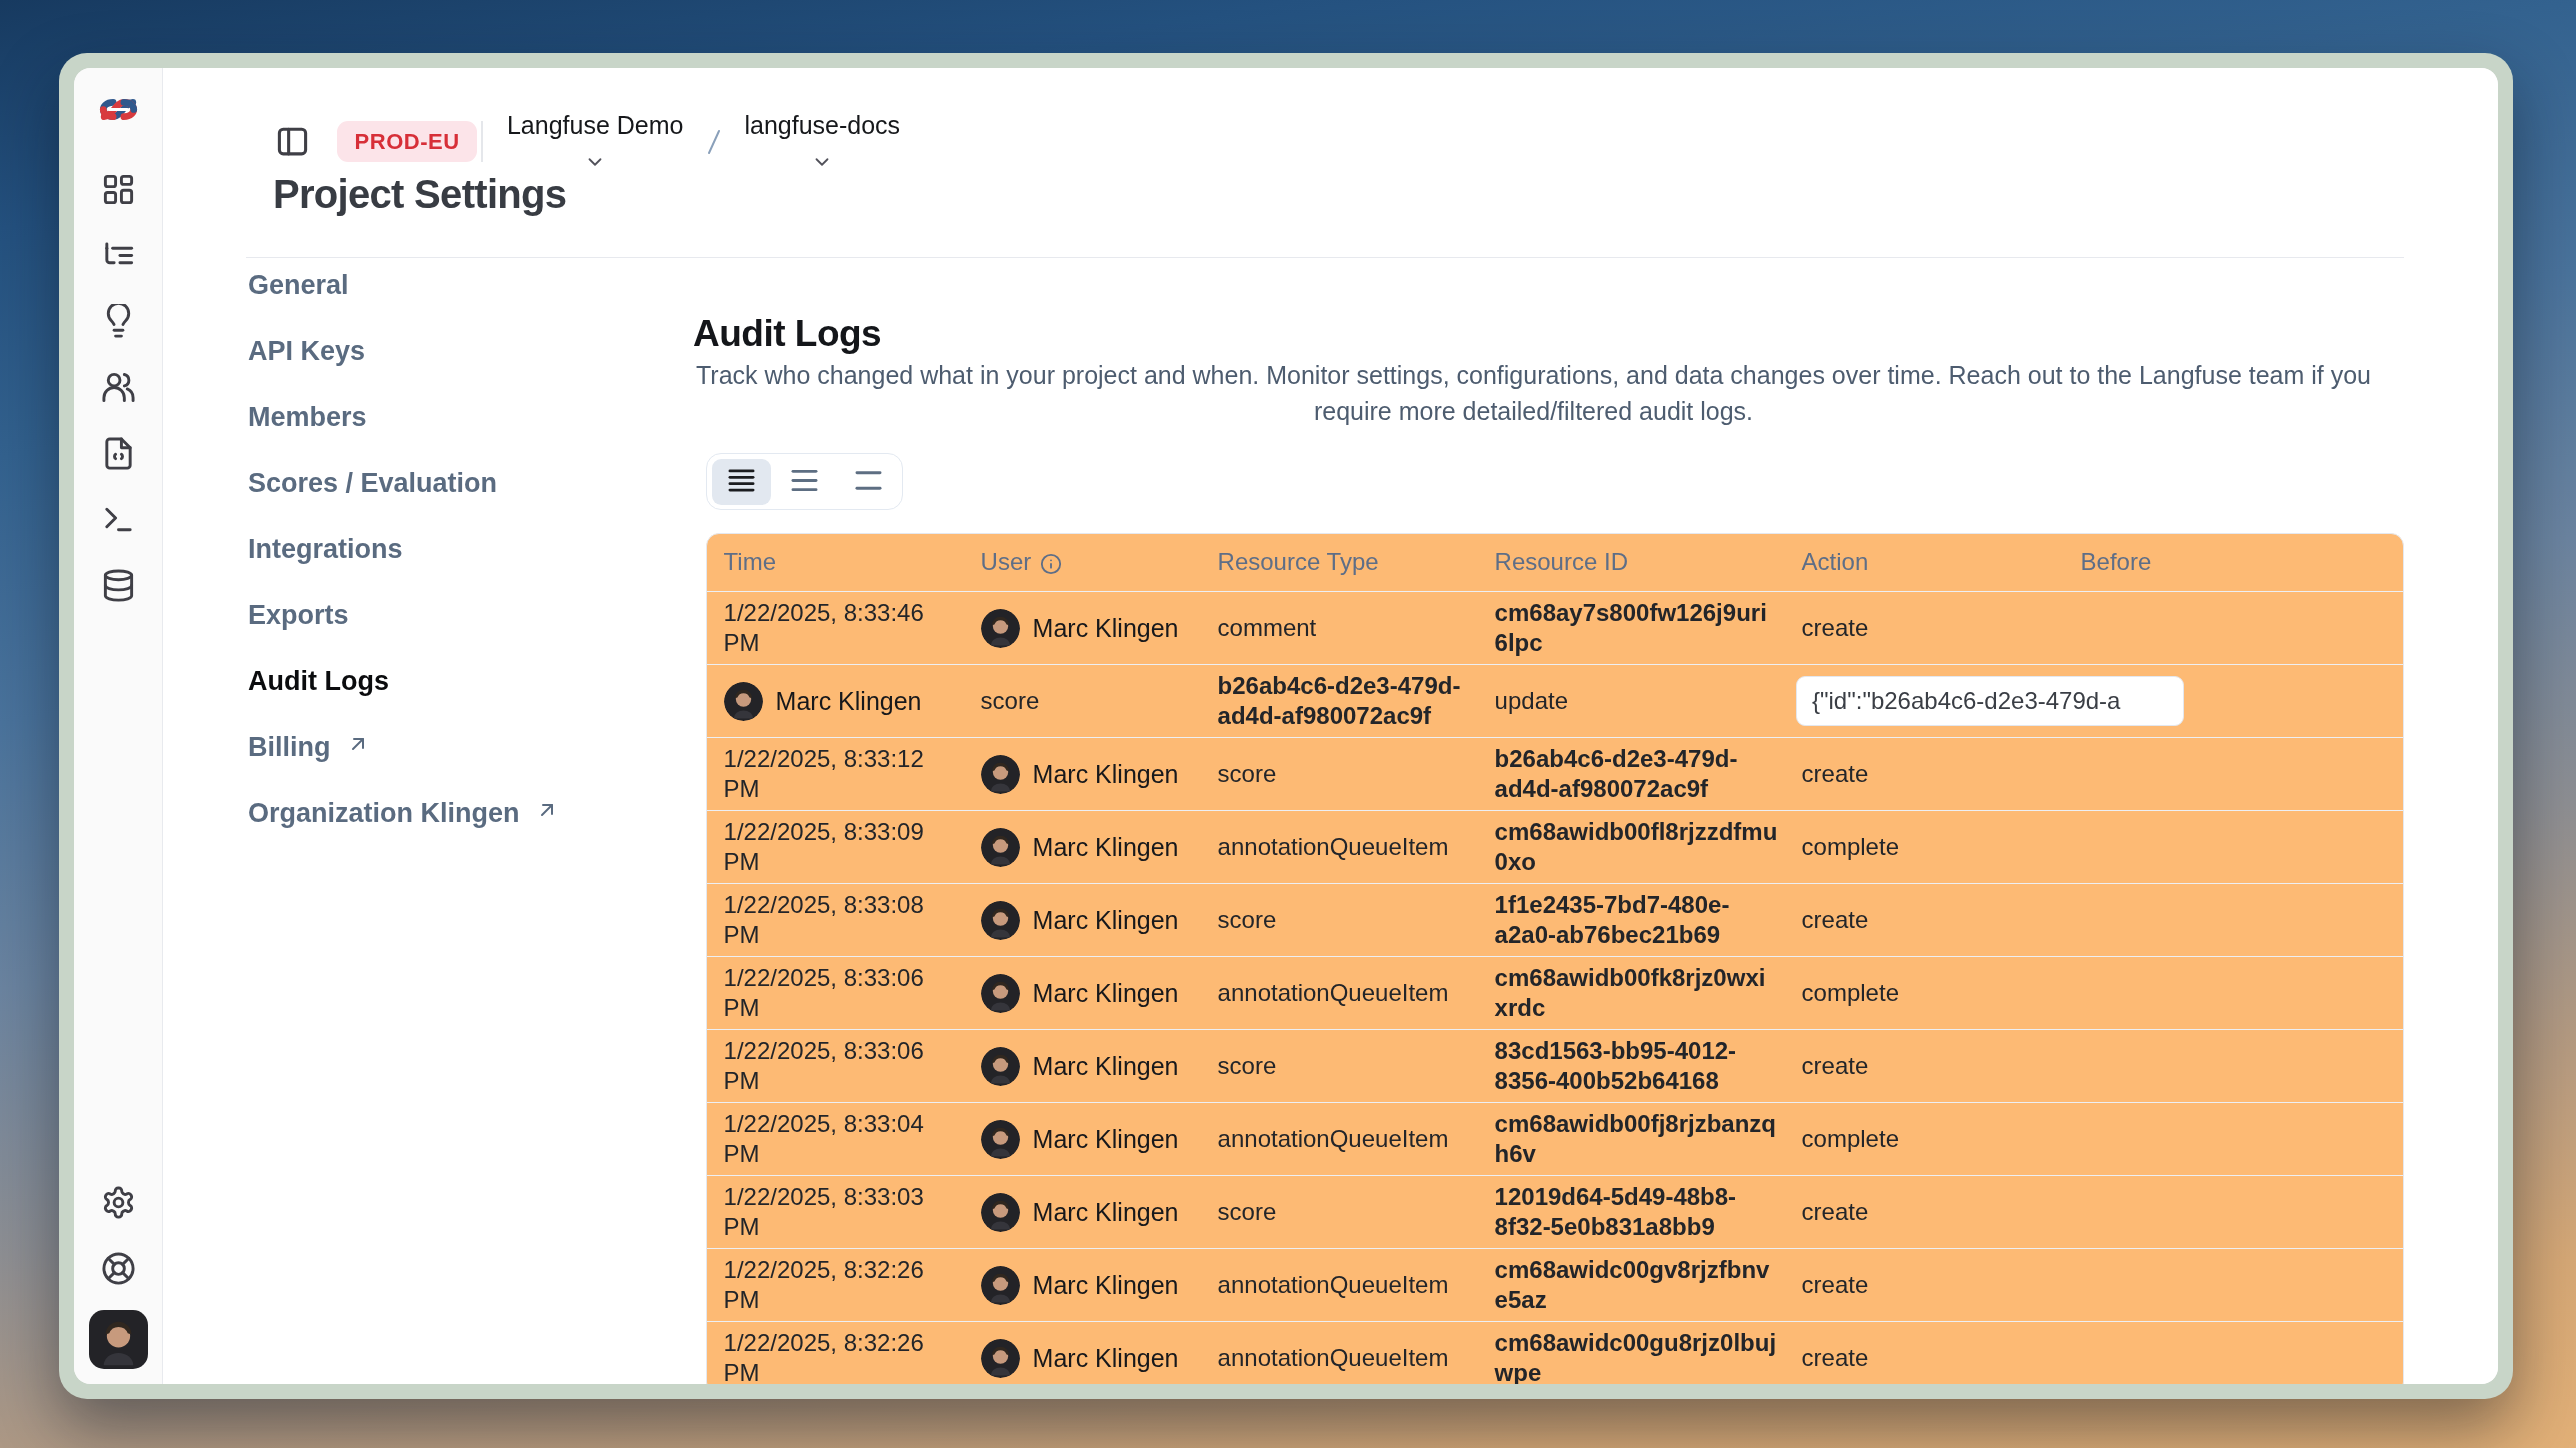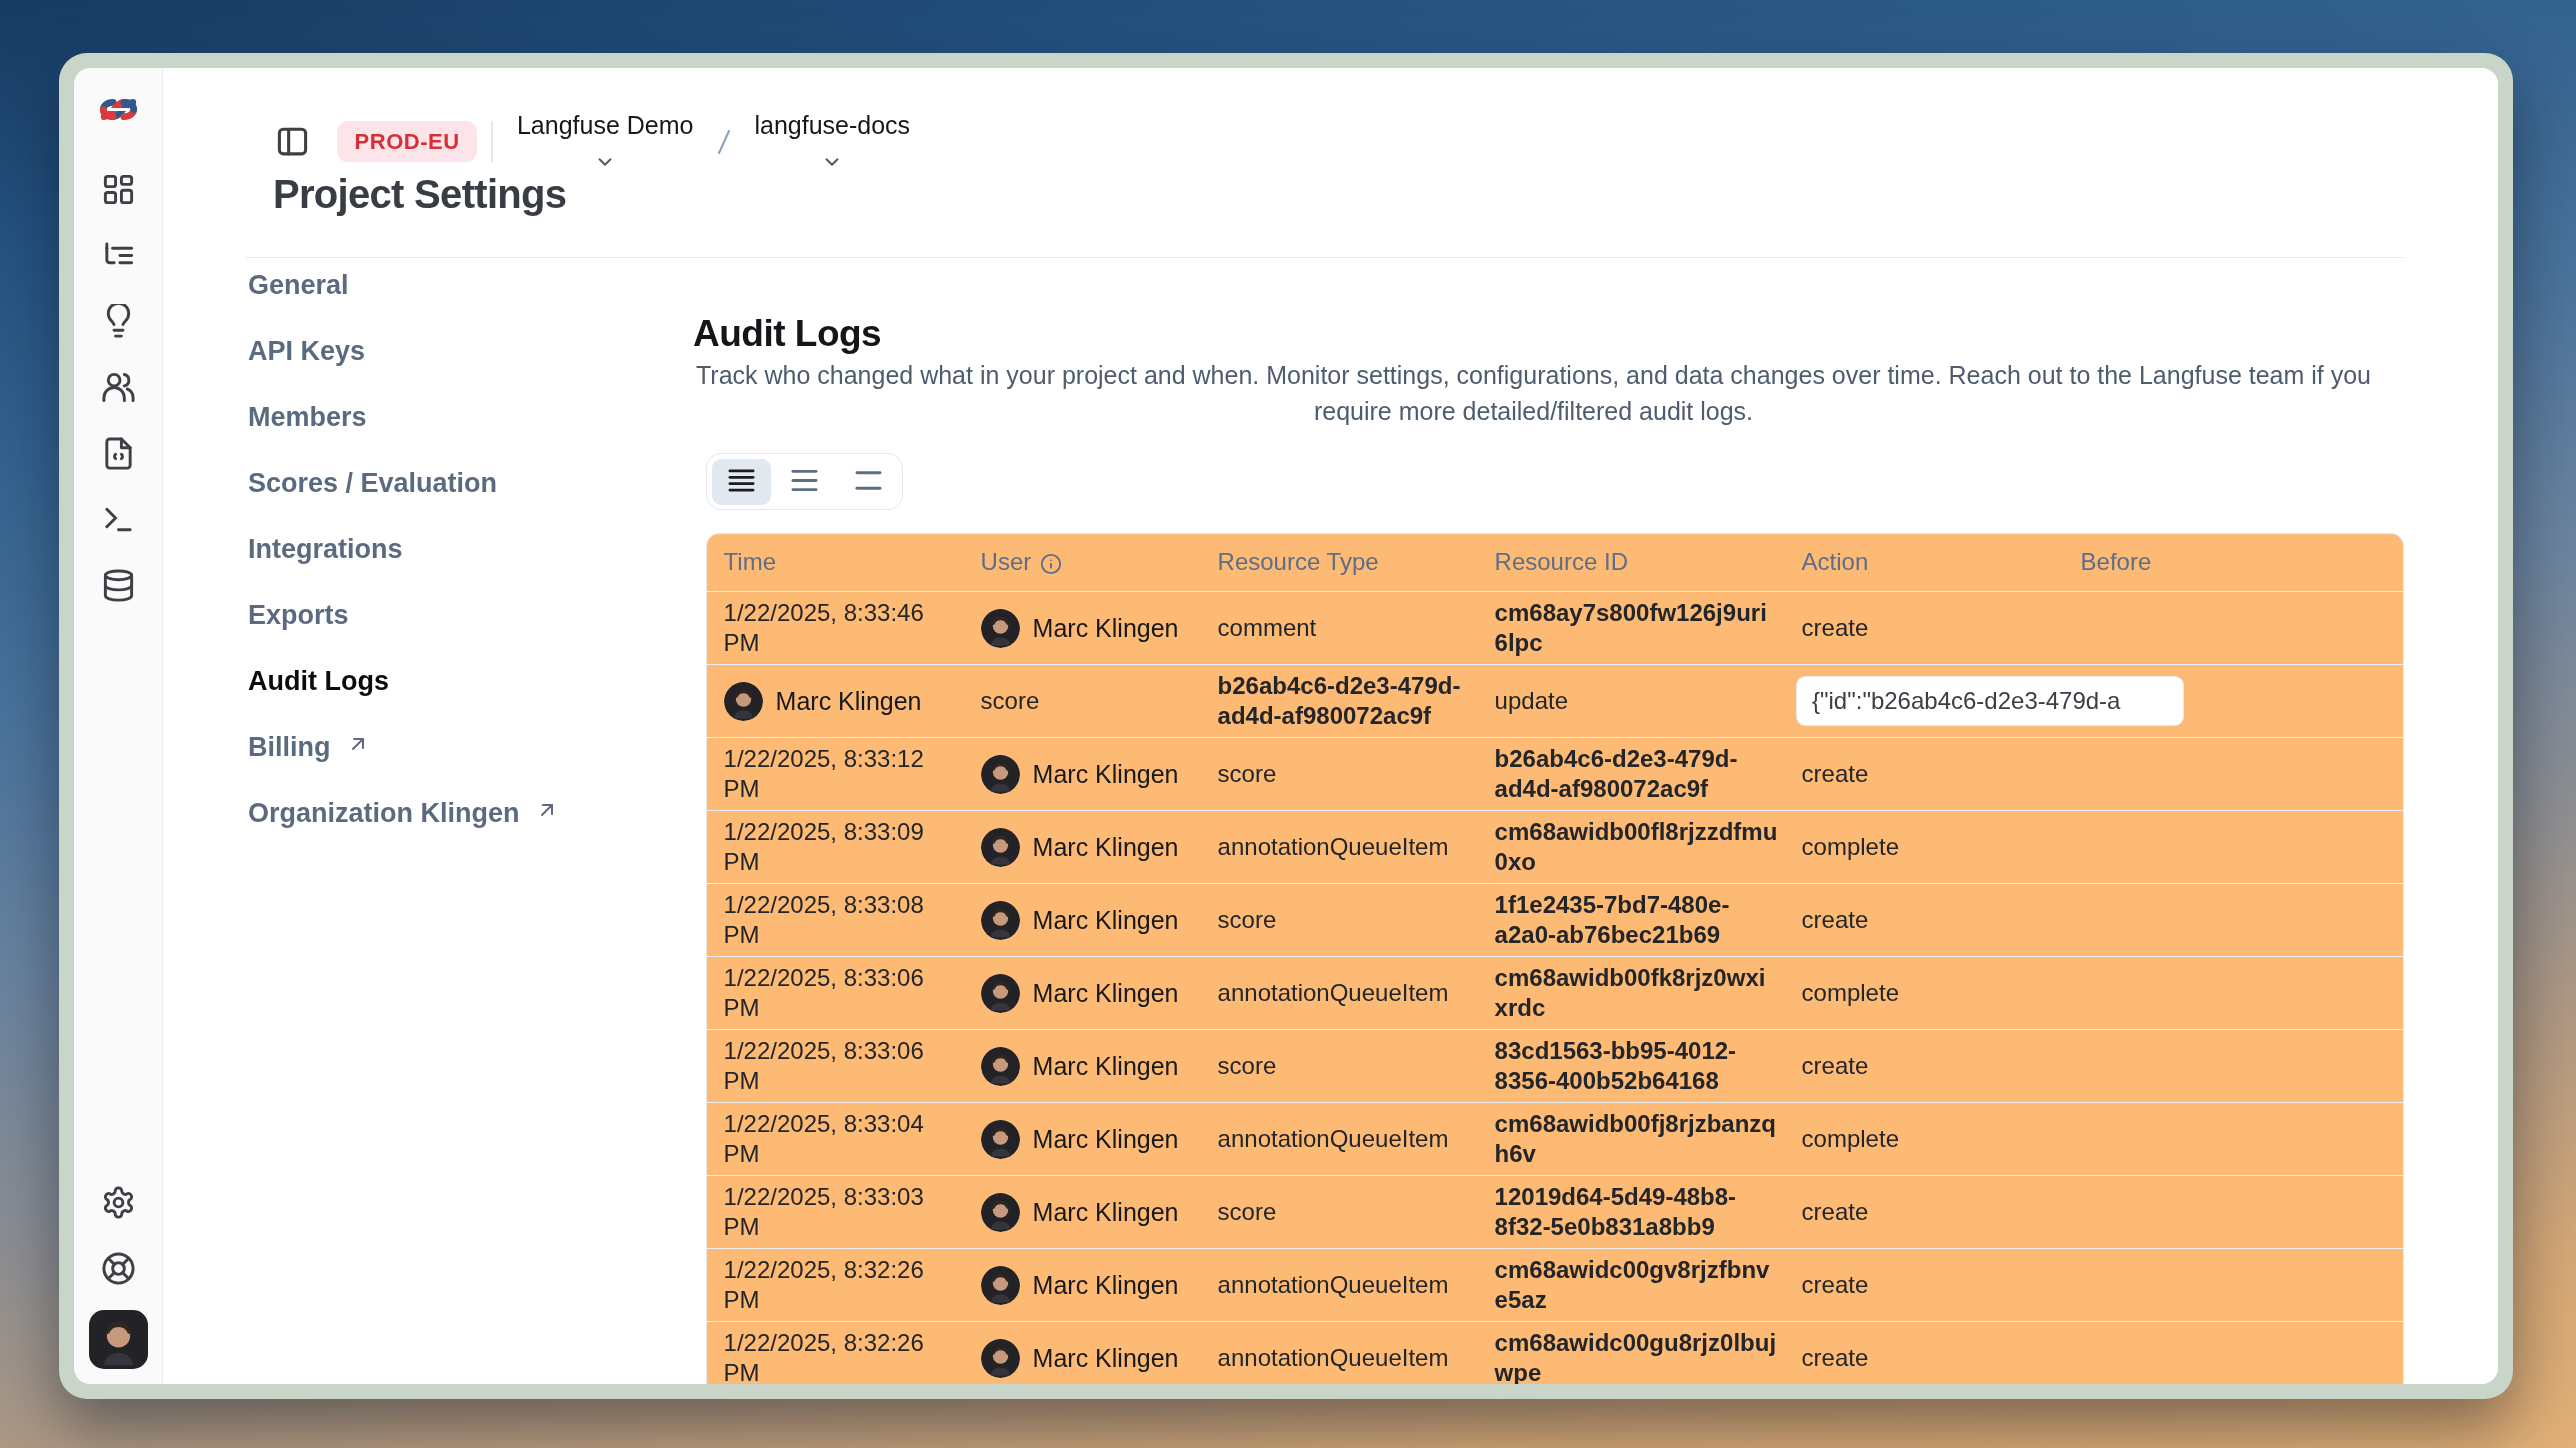"PROD-EU" .badge { margin-right: 14px -> 4px }
